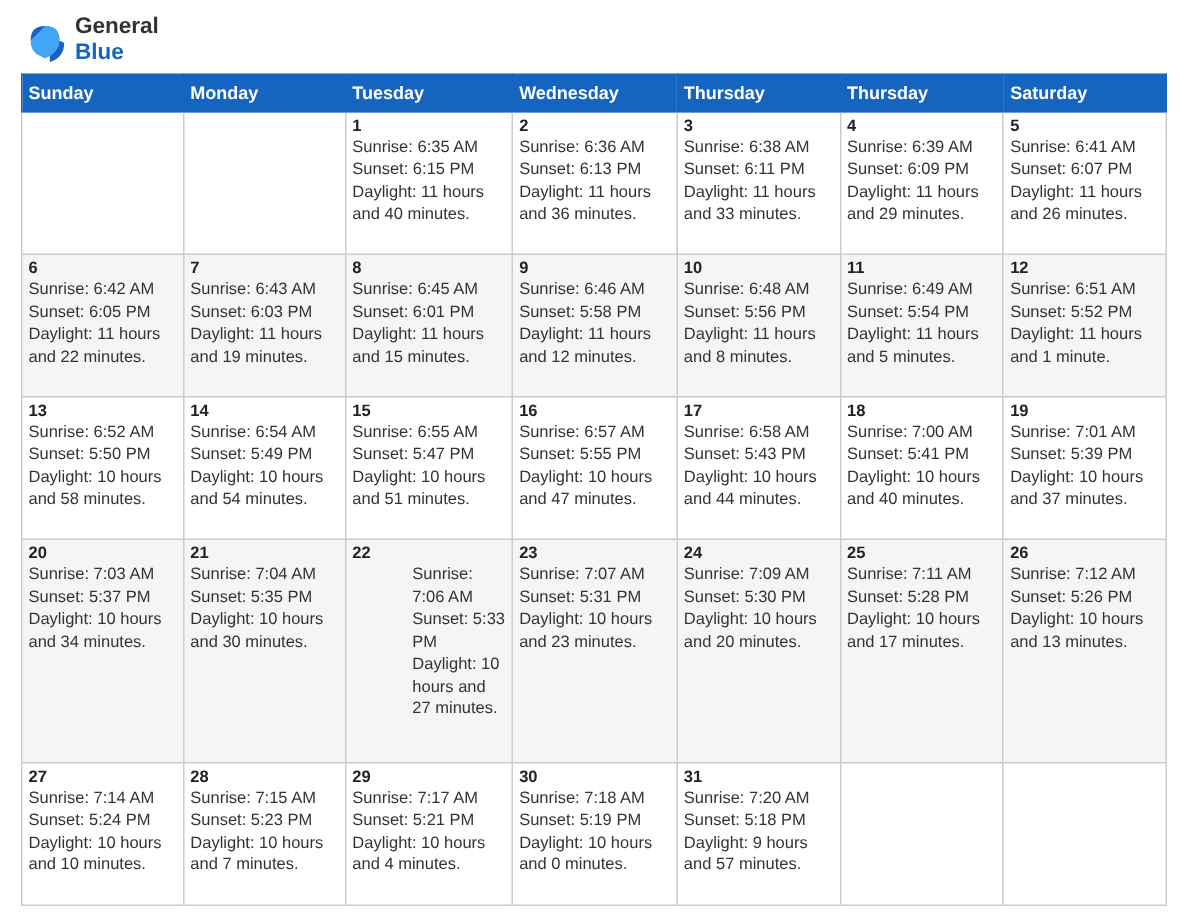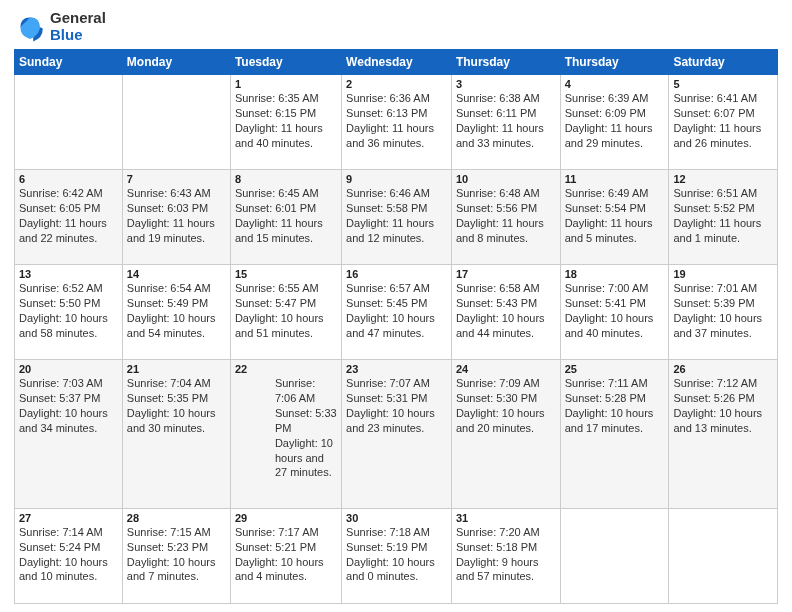"Sunrise: 6:57 AM" div.cell-content { text: 5:45 -> 5:55 }
